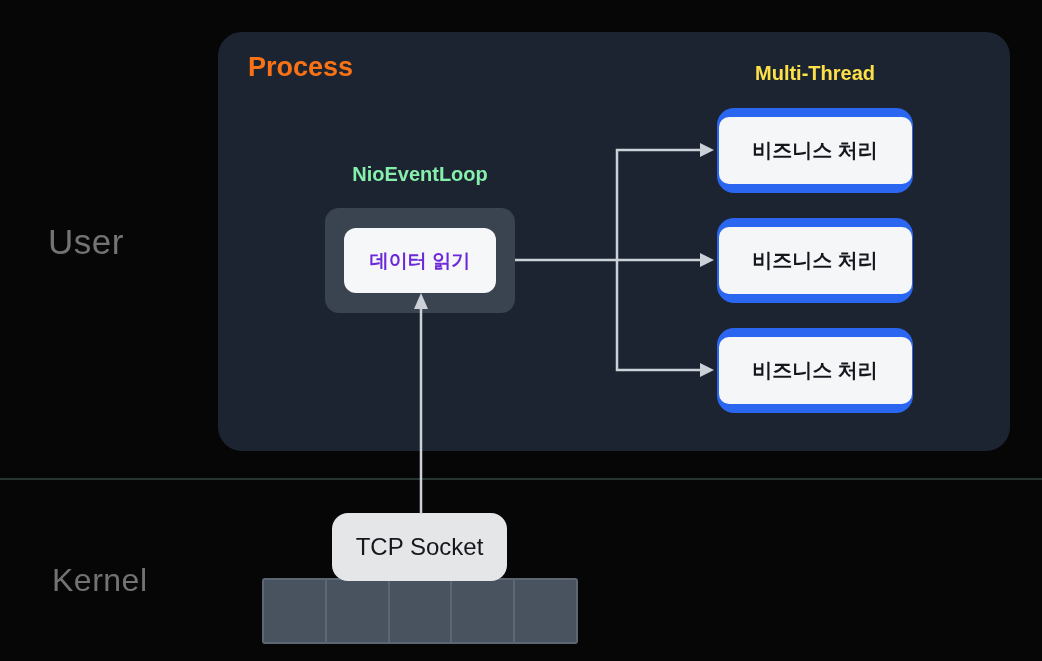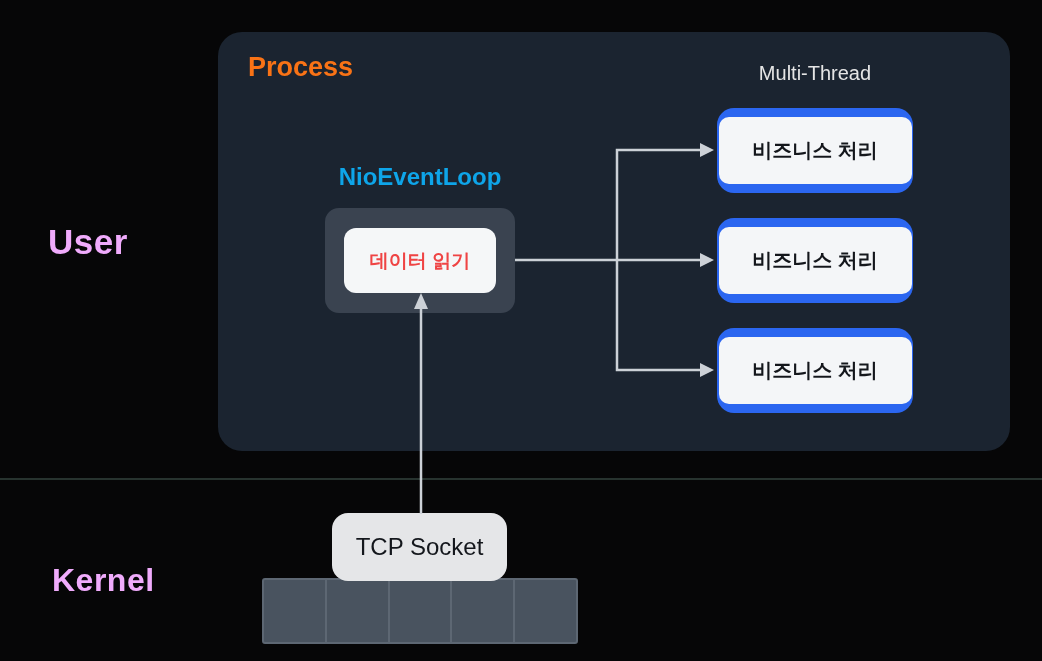"Multi-Thread" .mt-title { color: #e5e5e5 -> #fde047; font-weight: normal -> bold }
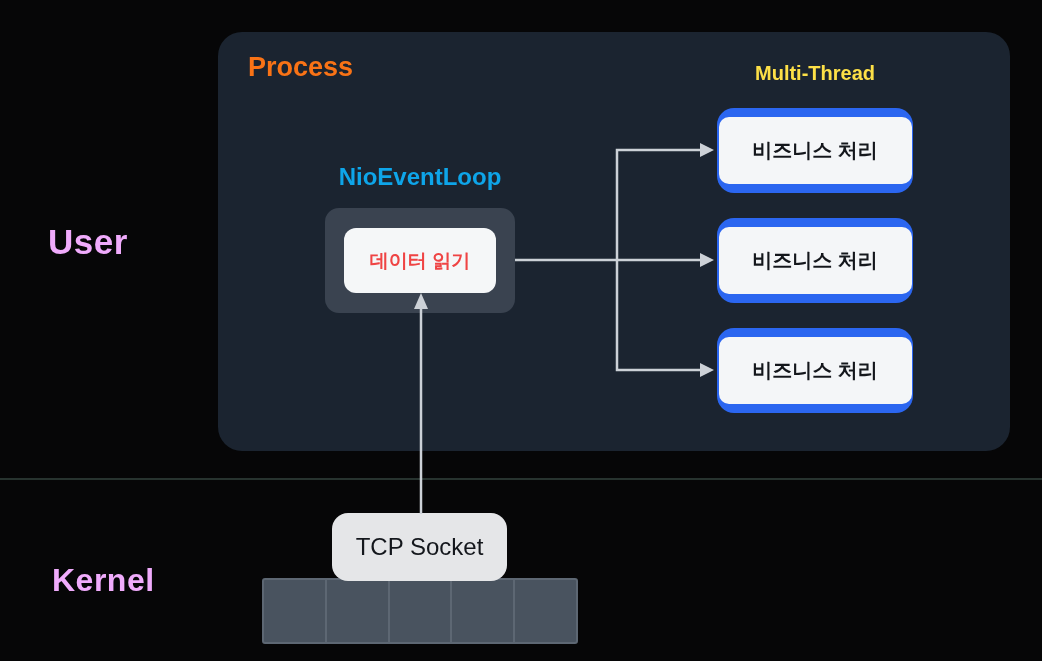"NioEventLoop" .nio-title { color: #0ea5e9 -> #86efac; font-size: 24px -> 20px }
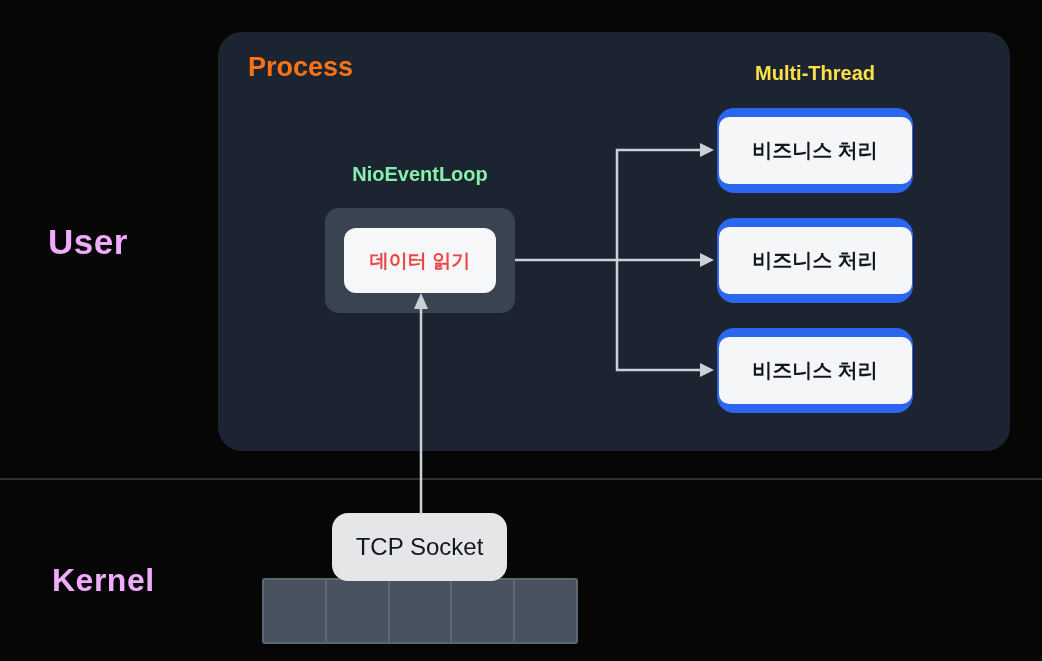"User" .region-label { color: #f0abfc -> #737373; font-weight: bold -> normal }
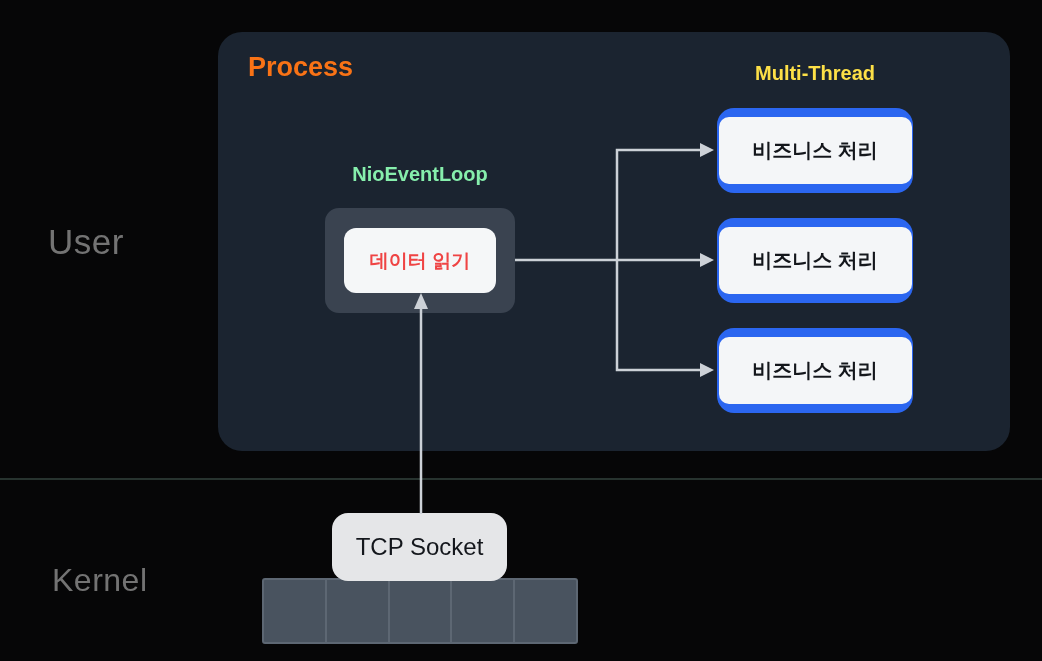"데이터 읽기" .nio-task { color: #ef4444 -> #6d28d9 }
